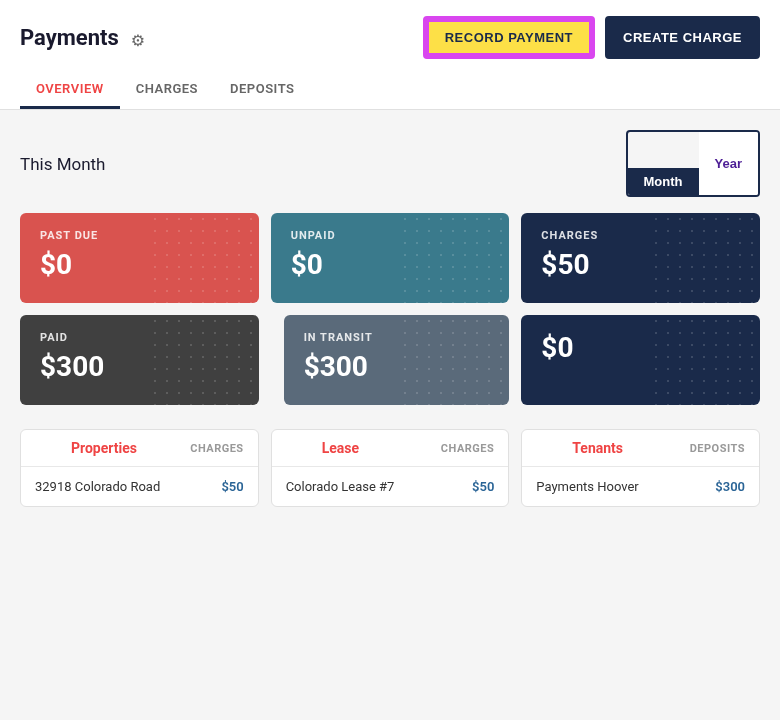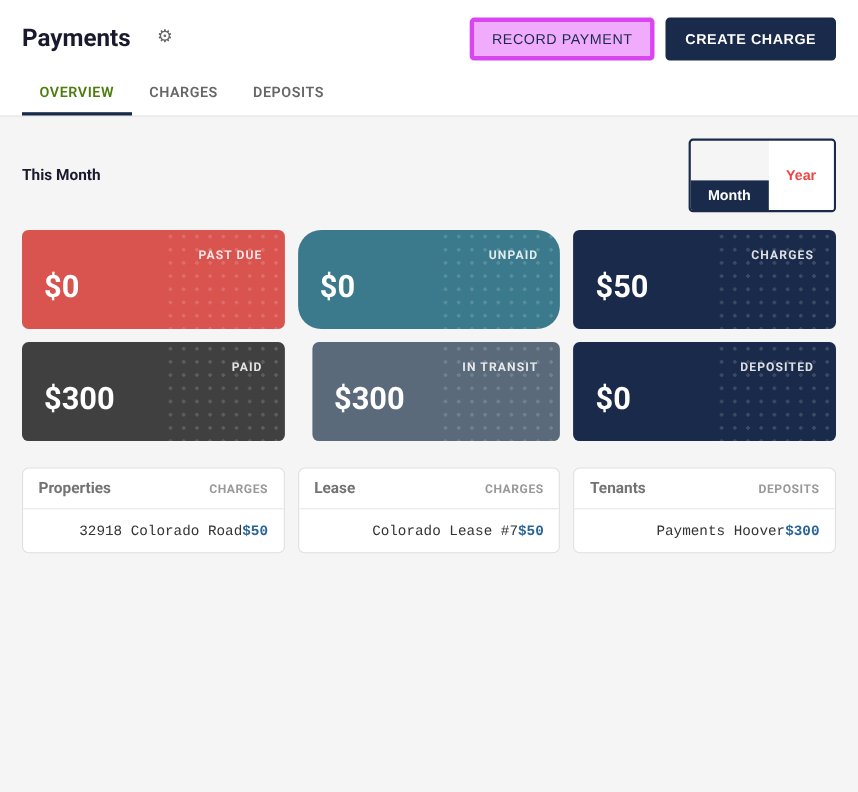"Payments" .header-title-group { align-items: flex-start -> flex-end; gap: 24px -> 12px }
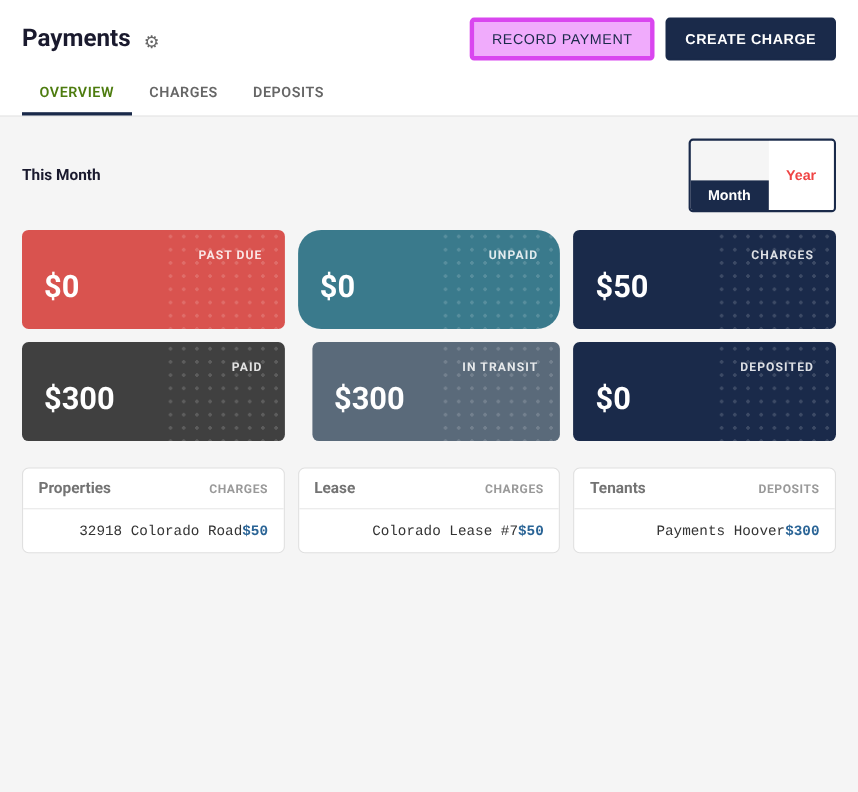"RECORD PAYMENT" .btn-outline { background: #f0abfc -> #fde047; border: 4px solid #d946ef -> 6px solid #d946ef; font-weight: 400 -> 700 }
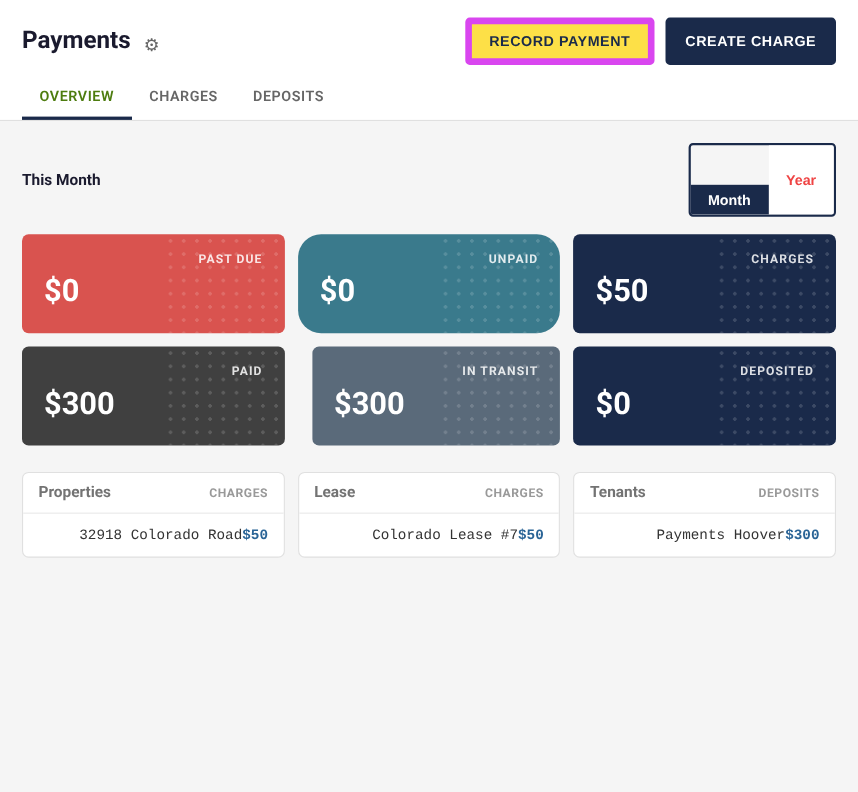"OVERVIEW" .nav-tab.active { color: #4d7c0f -> #ef4444 }
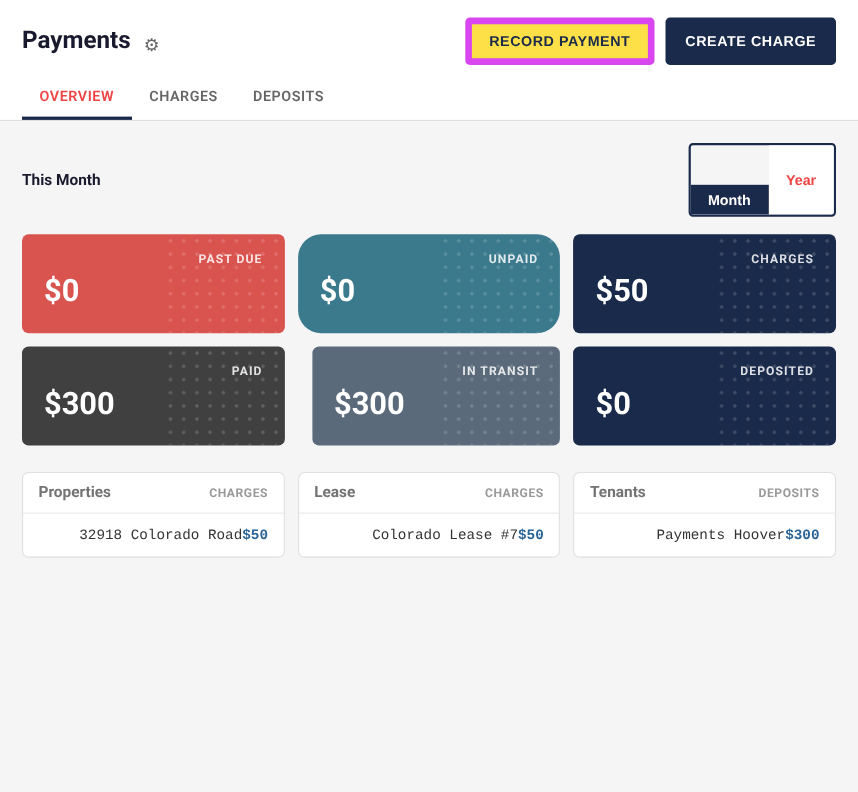"This Month" .section-title { font-size: 14px -> 17px; font-weight: 700 -> 400 }
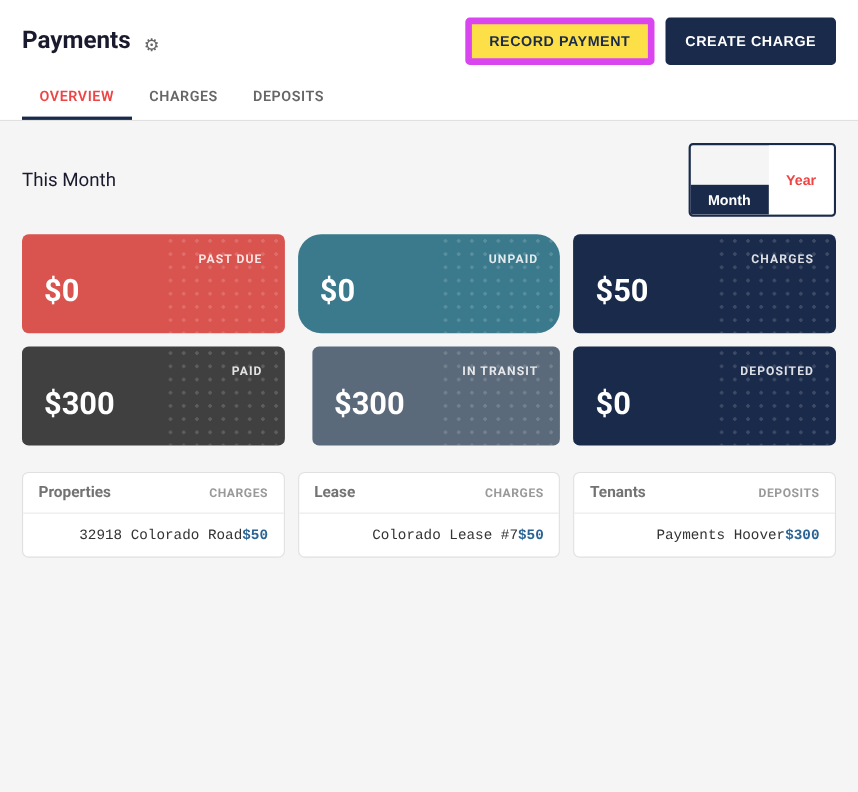"Year" .toggle-btn { color: #ef4444 -> #4c1d95 }
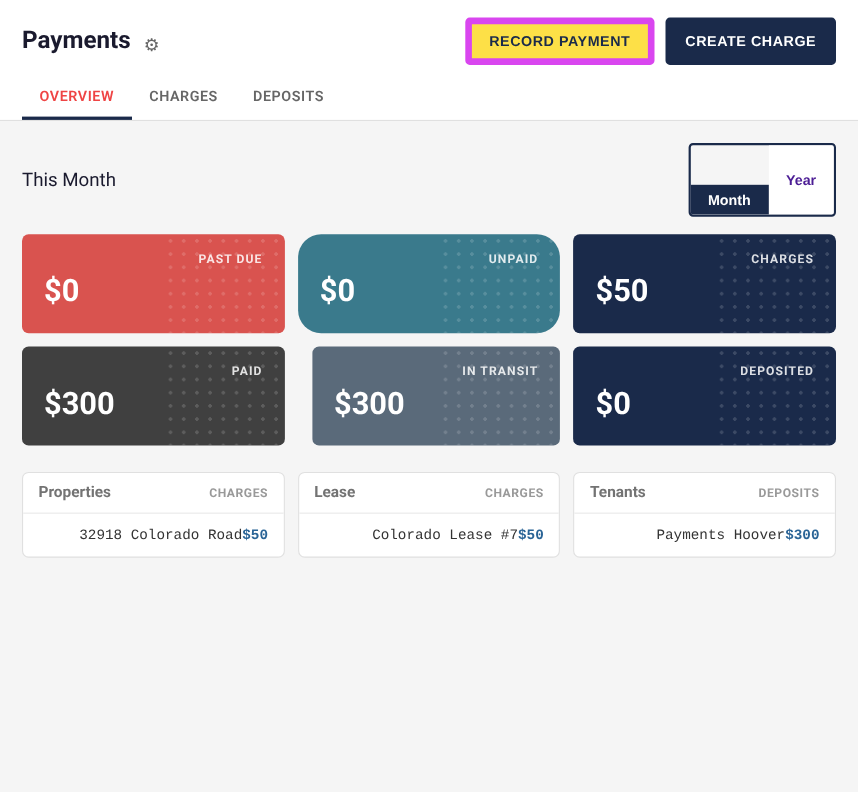"PAST DUE" .card-label { text-align: right -> none }
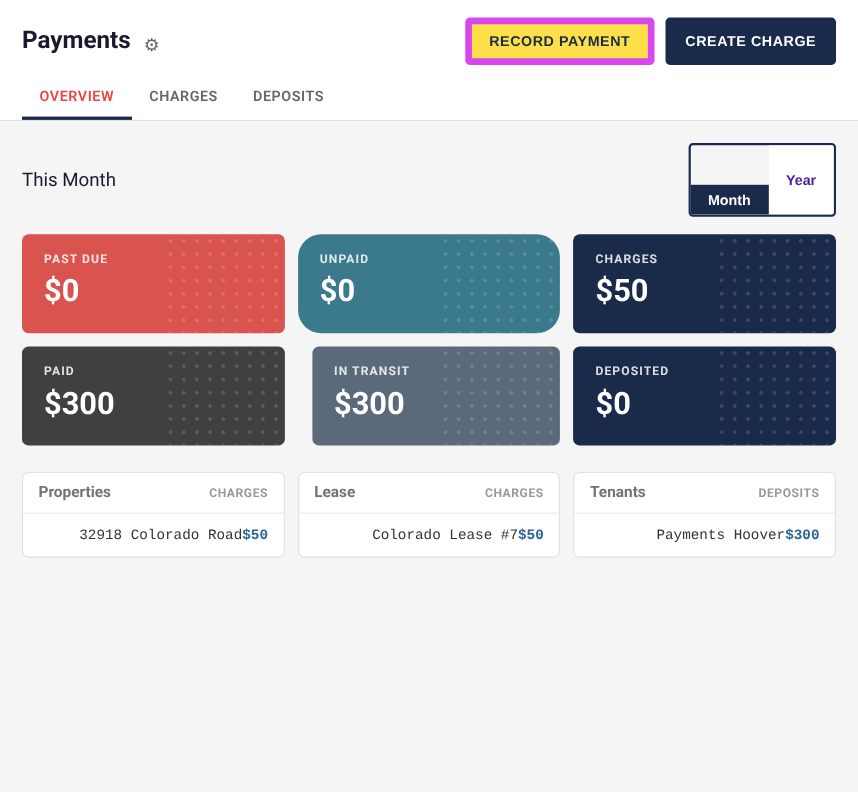"UNPAID" .card-teal { border-radius: 21px -> none }
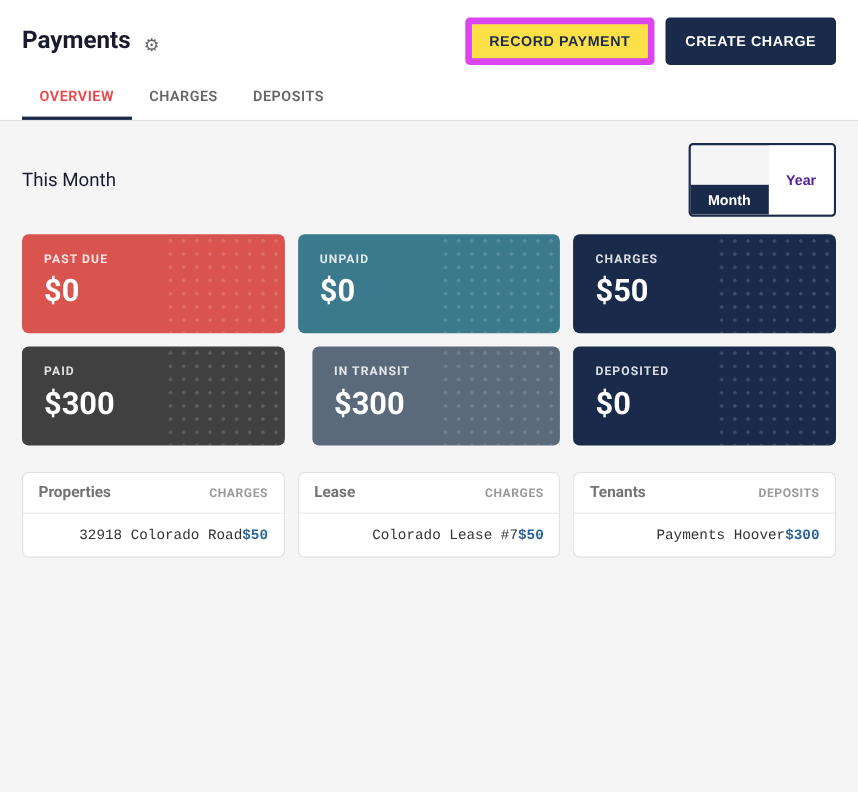"DEPOSITED" div.card-label { html: <div>DEPOSITED</div> -> none }
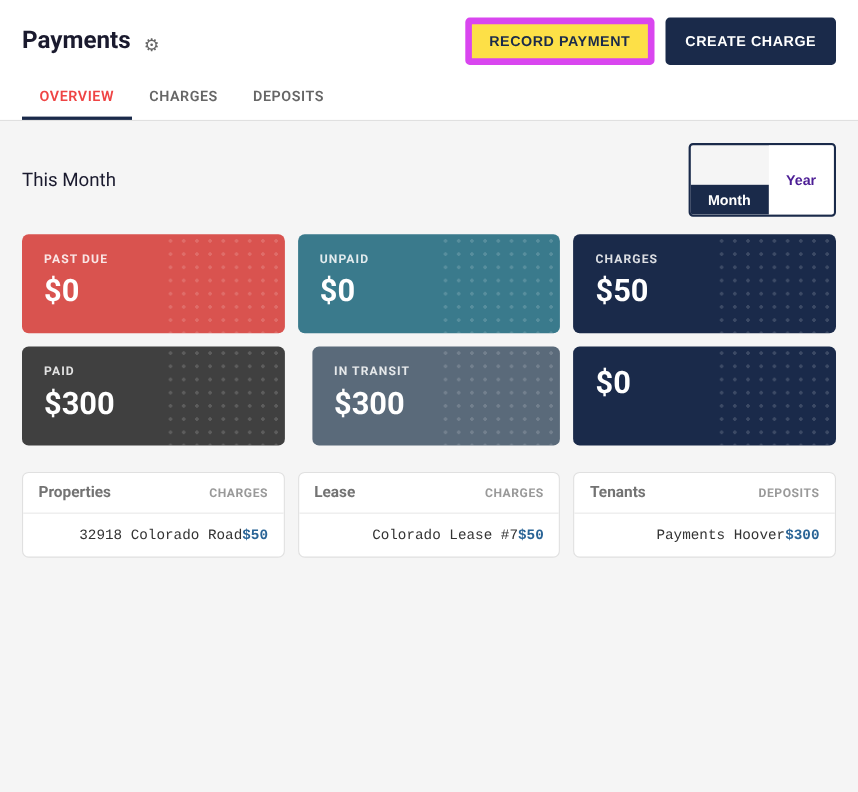"Properties" .table-header-title { color: #737373 -> #ef4444; margin-left: none -> 36px }
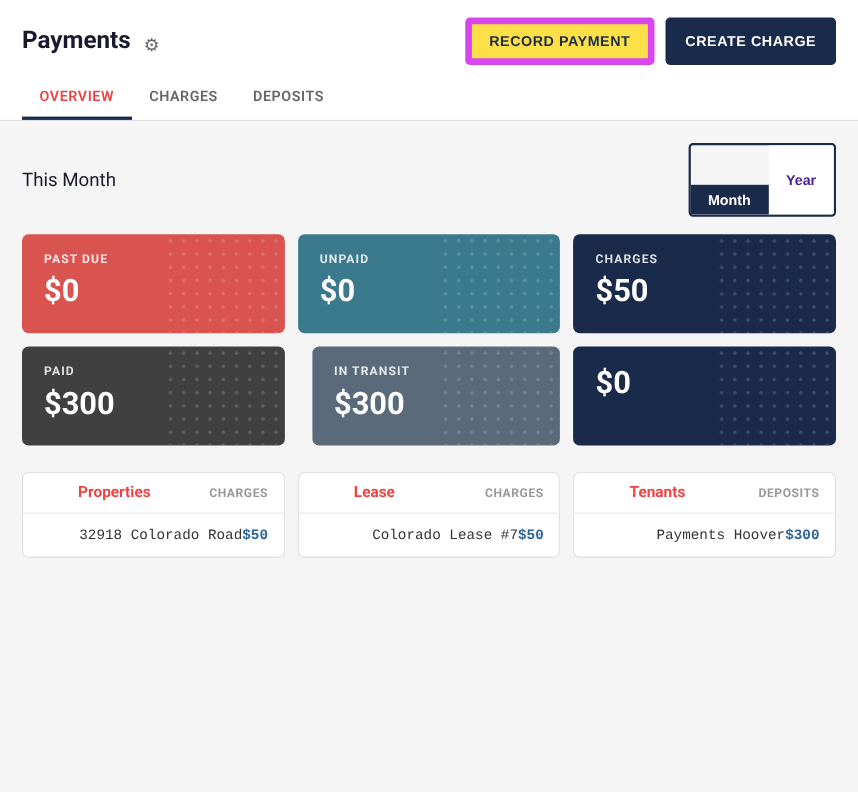"32918 Colorado Road" .table-row { font-family: Liberation Mono, monospace -> none; justify-content: flex-end -> space-between }
